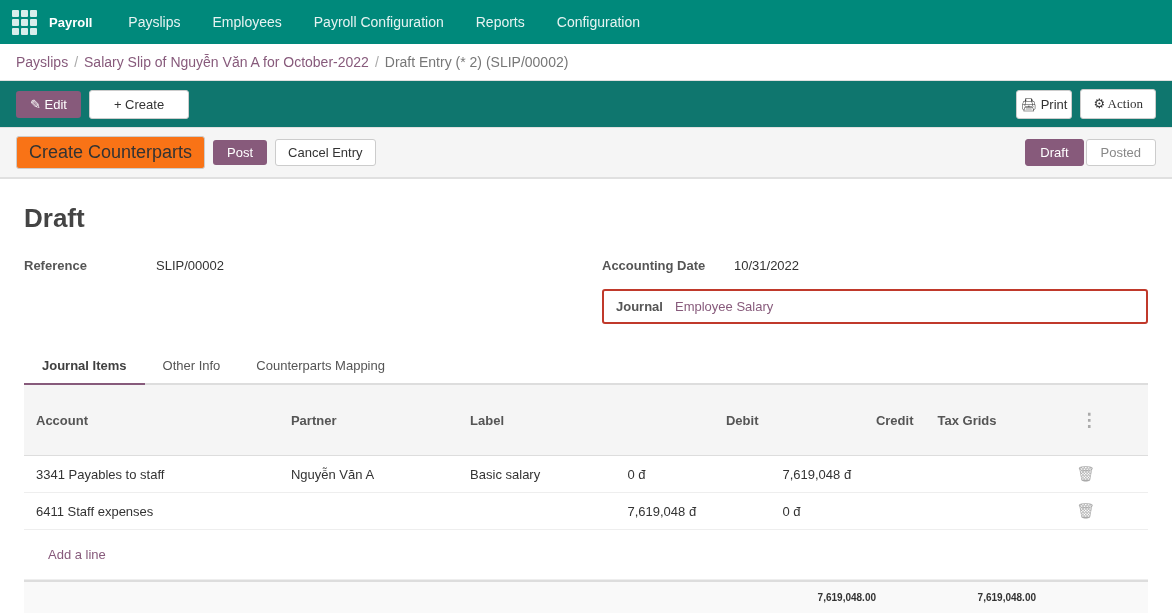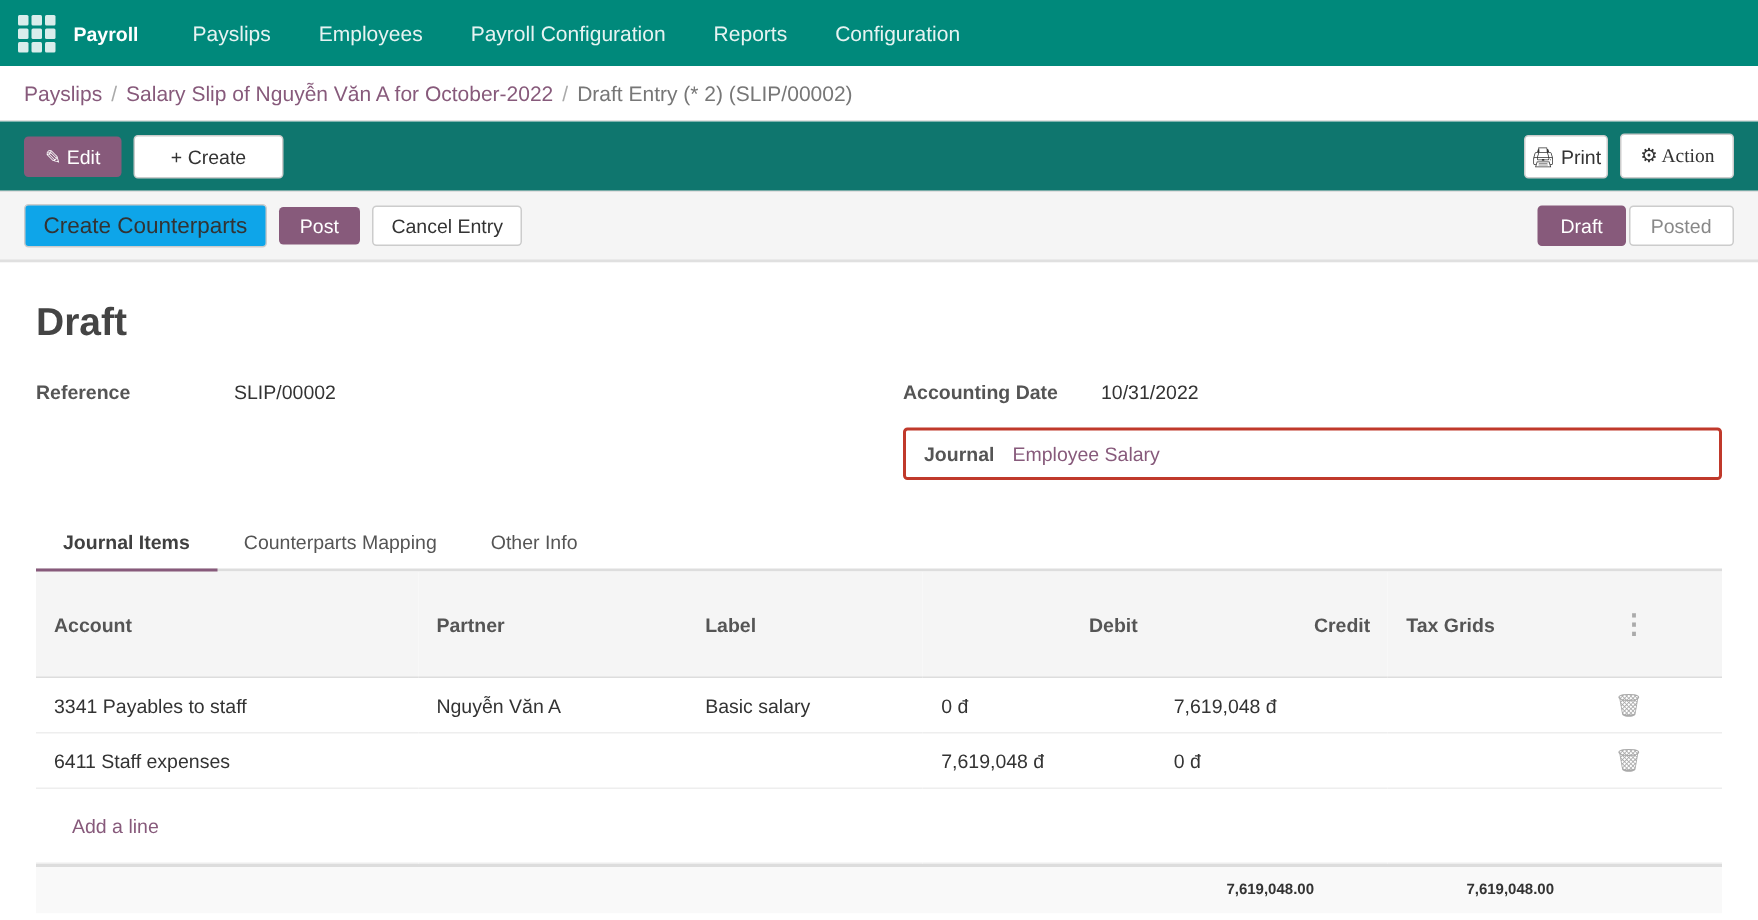"Create Counterparts" .btn-counterparts { background: #0ea5e9 -> #f97316; font-size: 15px -> 18px }
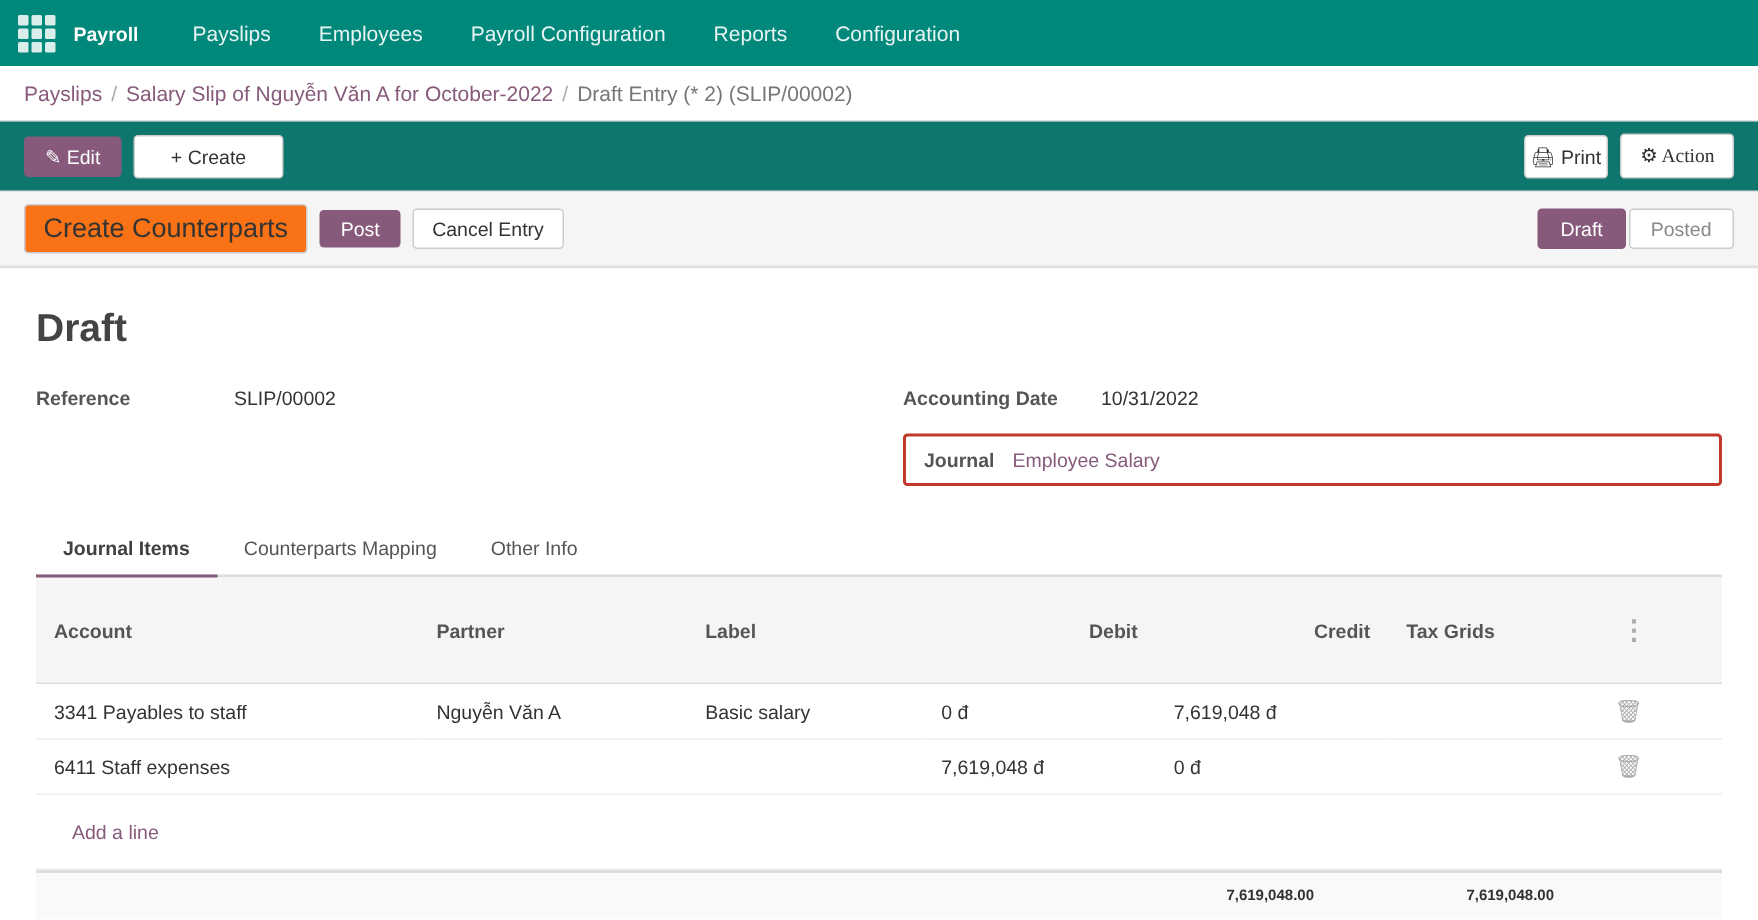"Counterparts Mapping" div.tab { order: before "Other Info" -> after "Other Info" }
